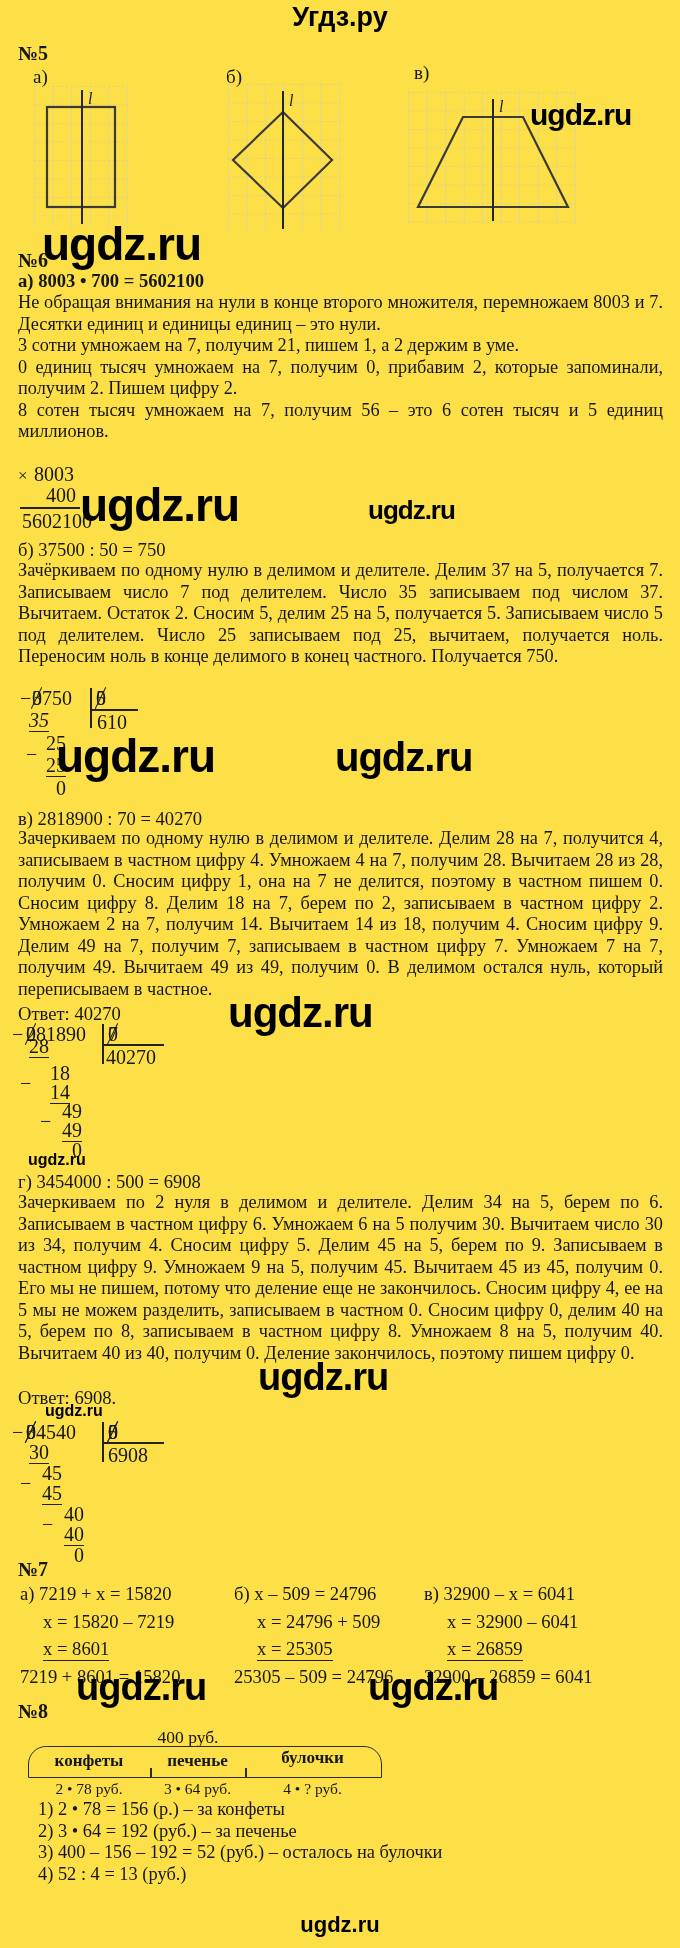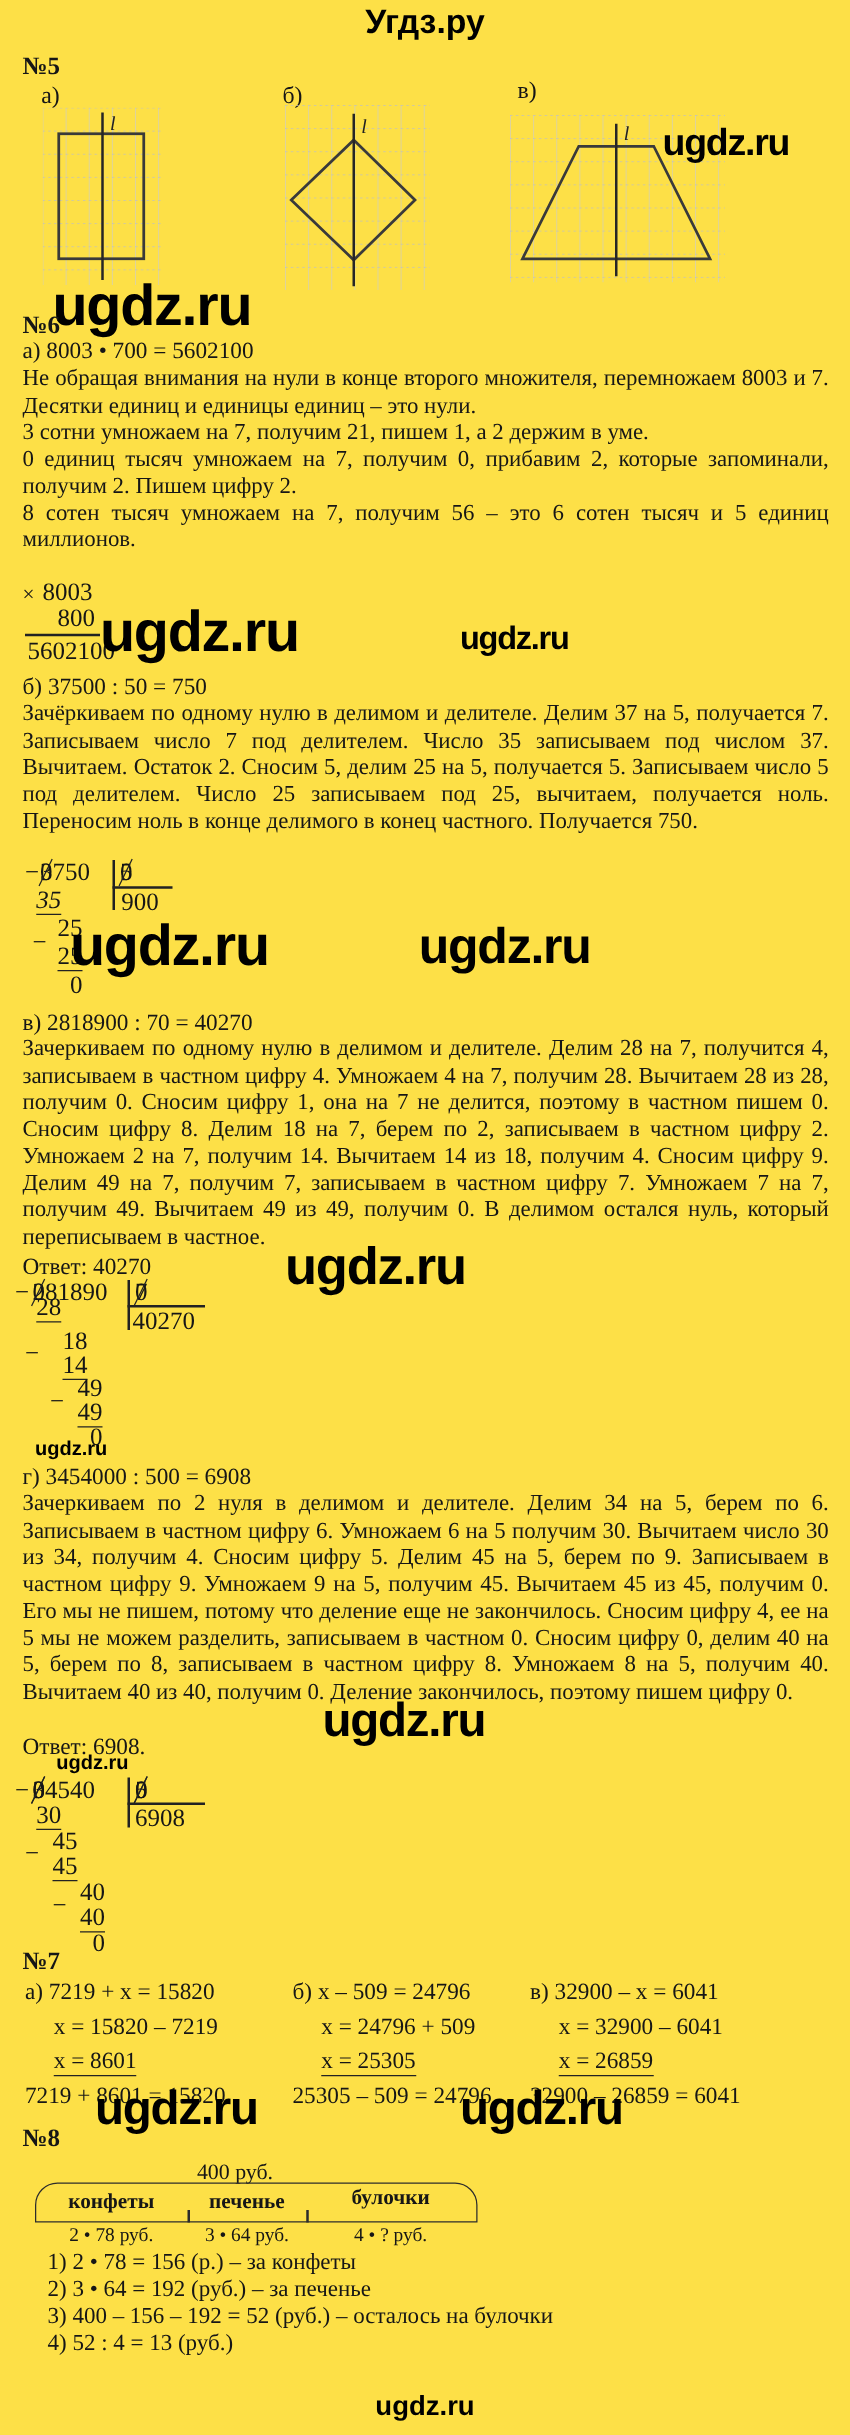"а) 8003 • 700 =" div.eq { font-weight: none -> bold }
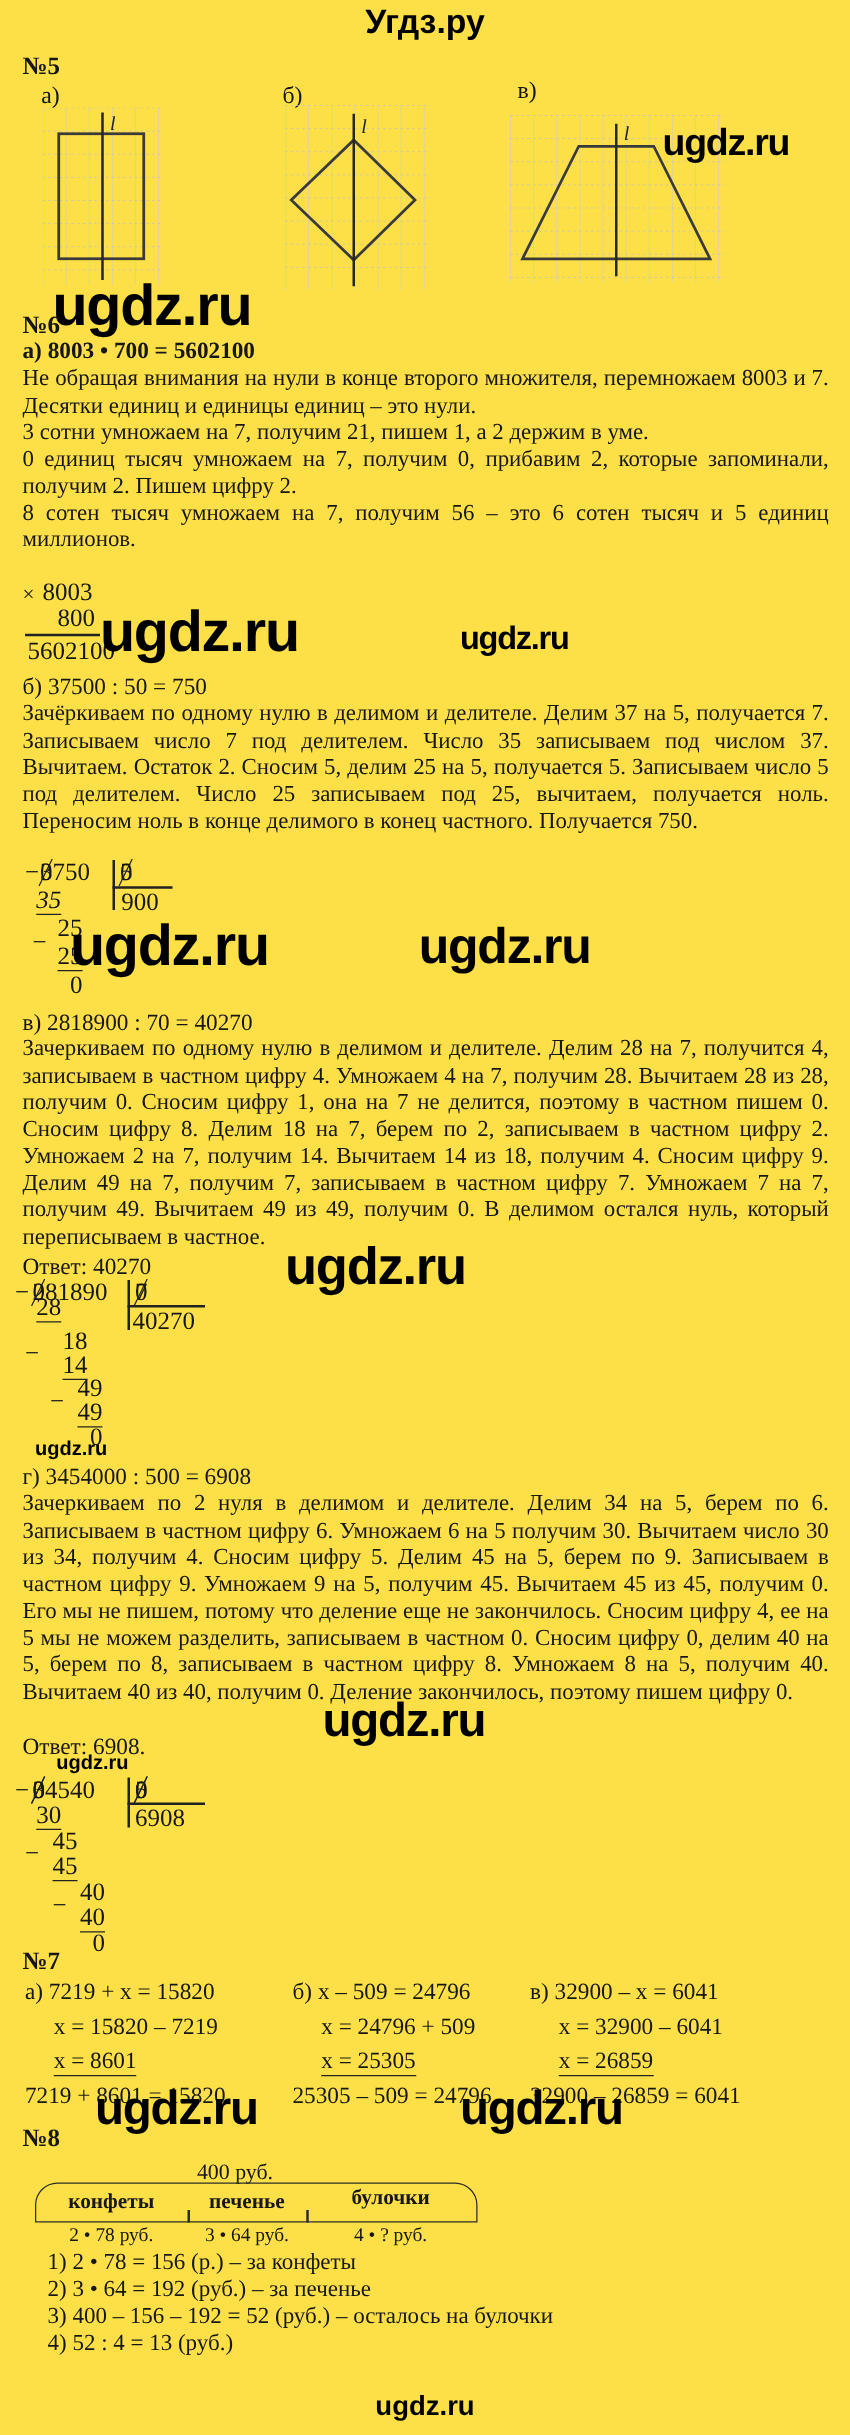"800" span { text: 800 -> 400 }
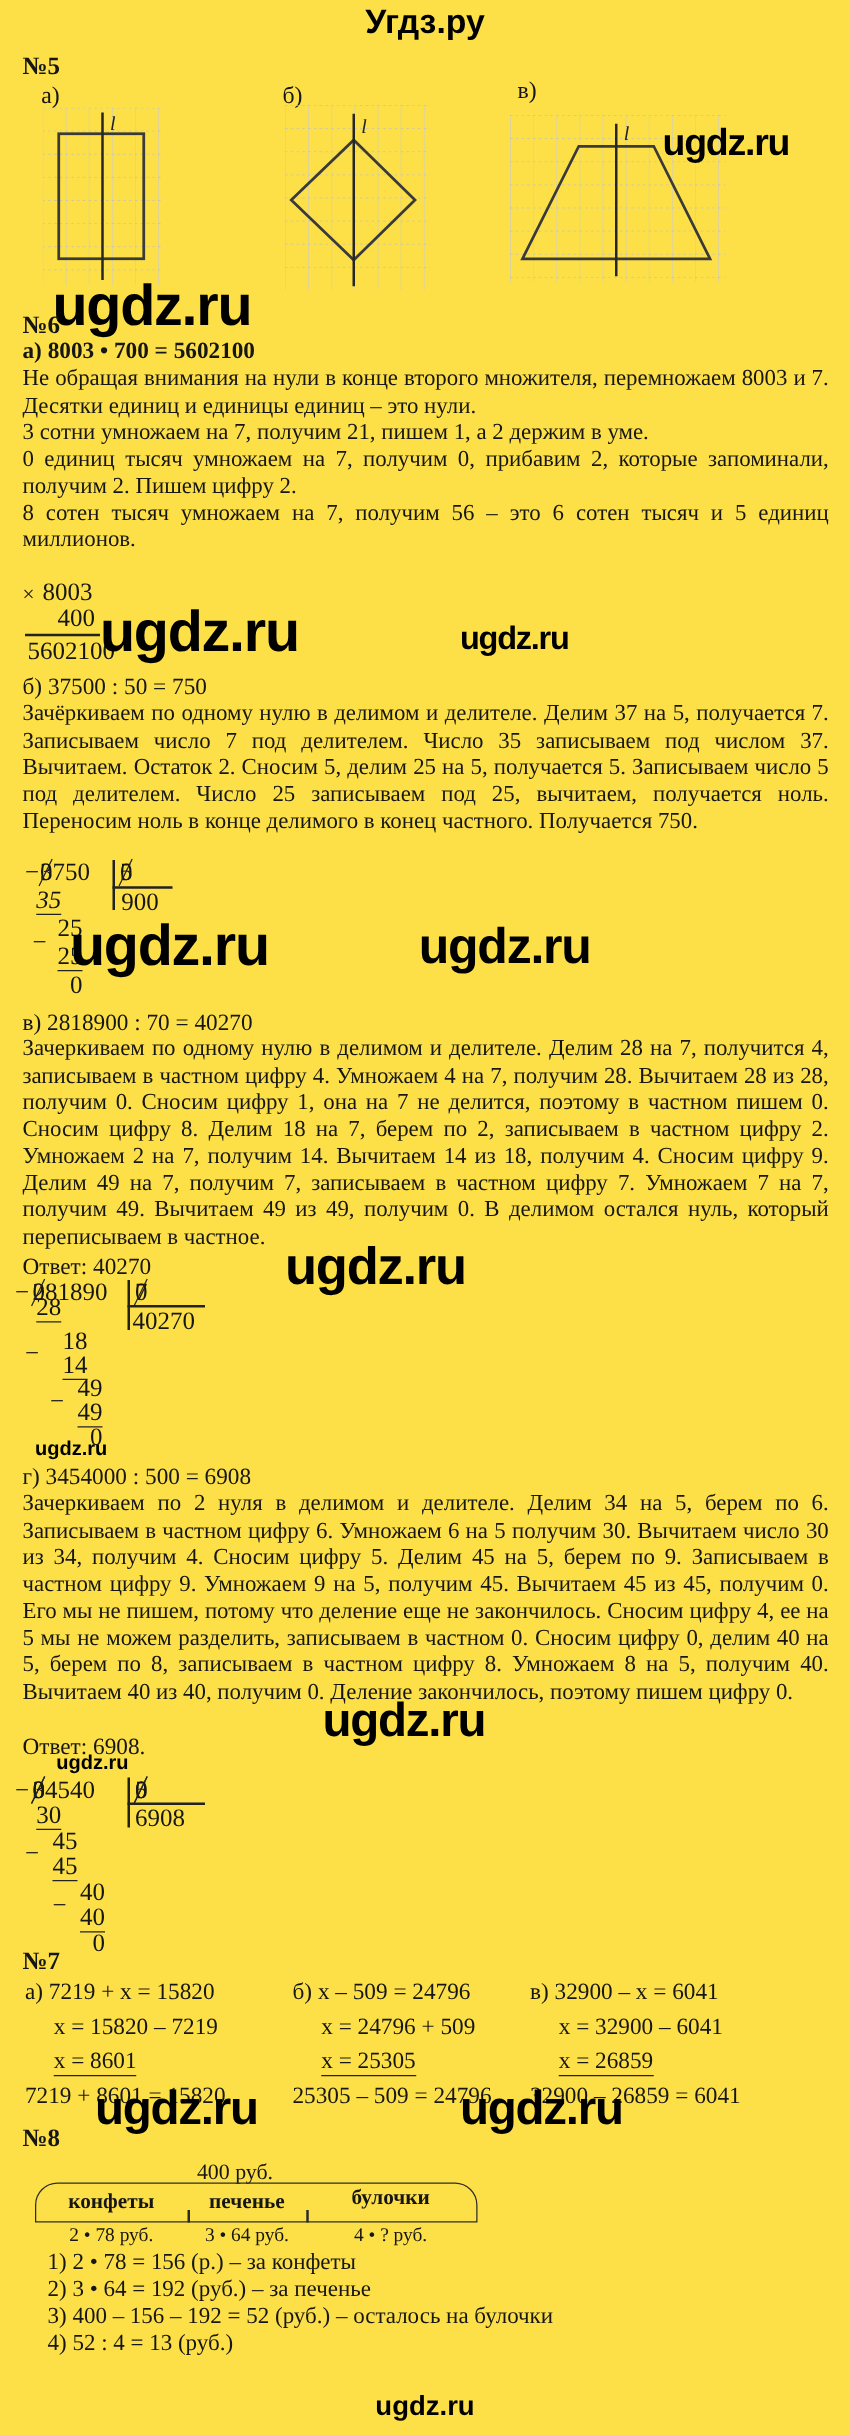"900" span { text: 900 -> 610 }
